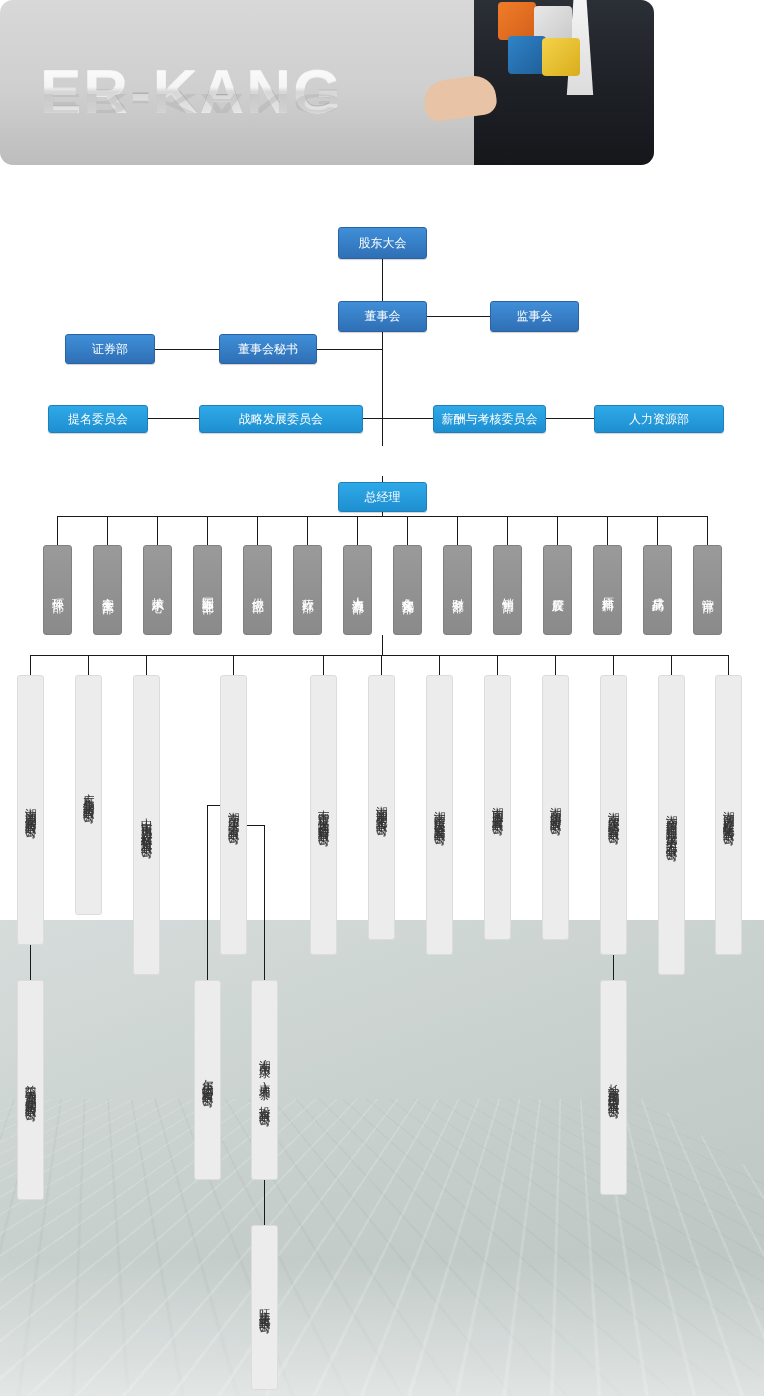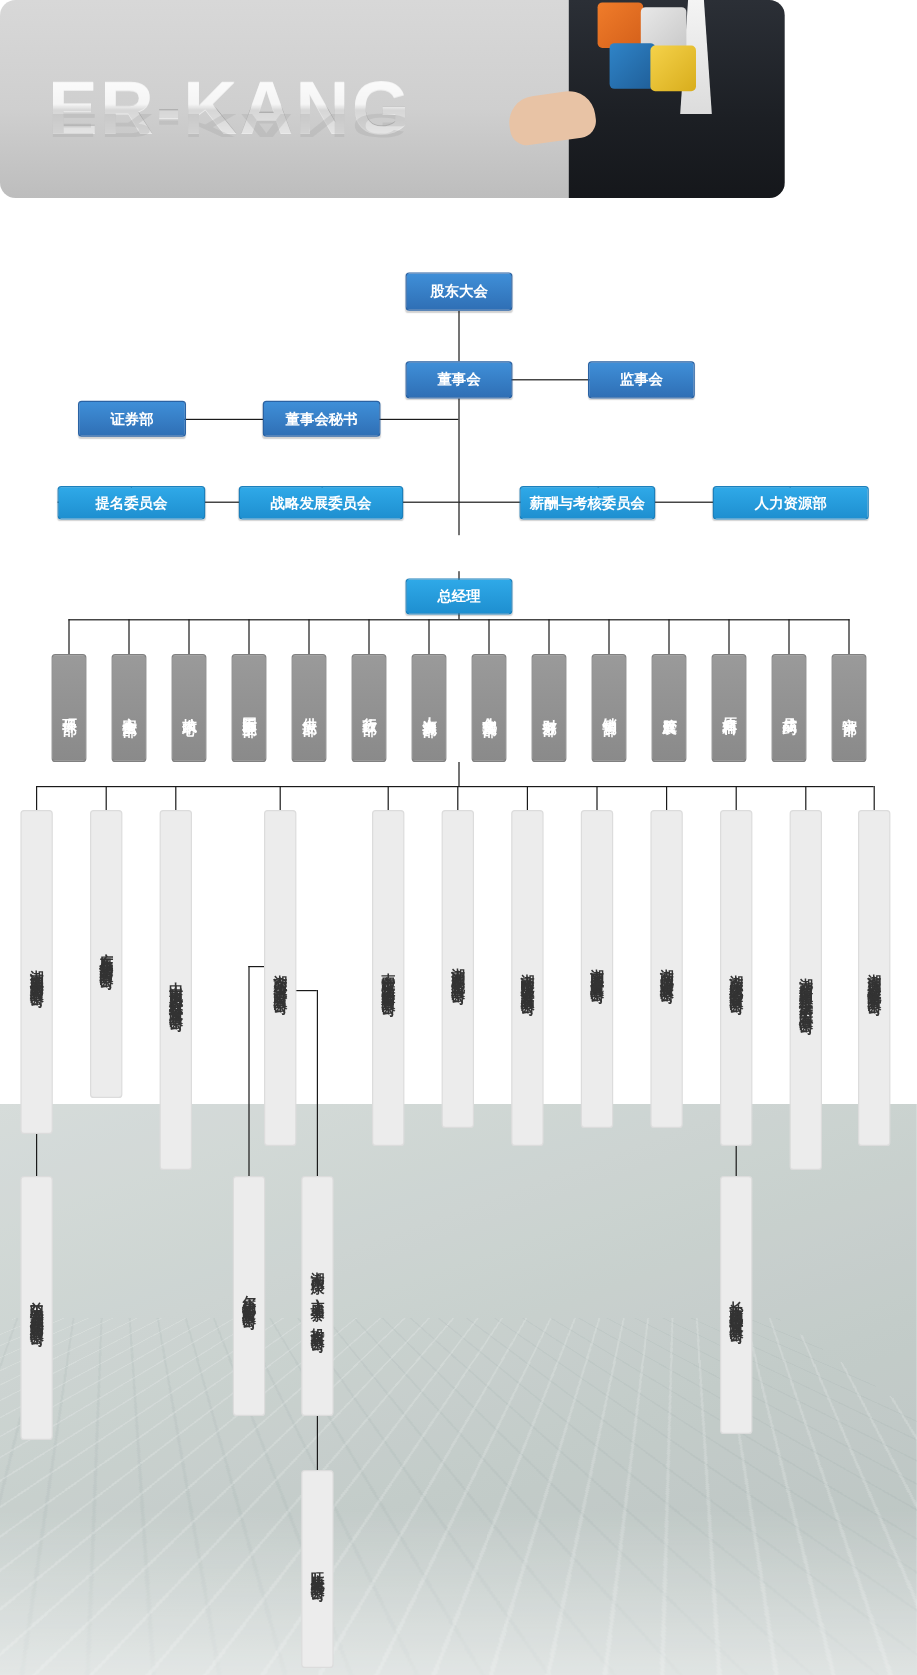"股东大会" .node { font-weight: bold -> none }
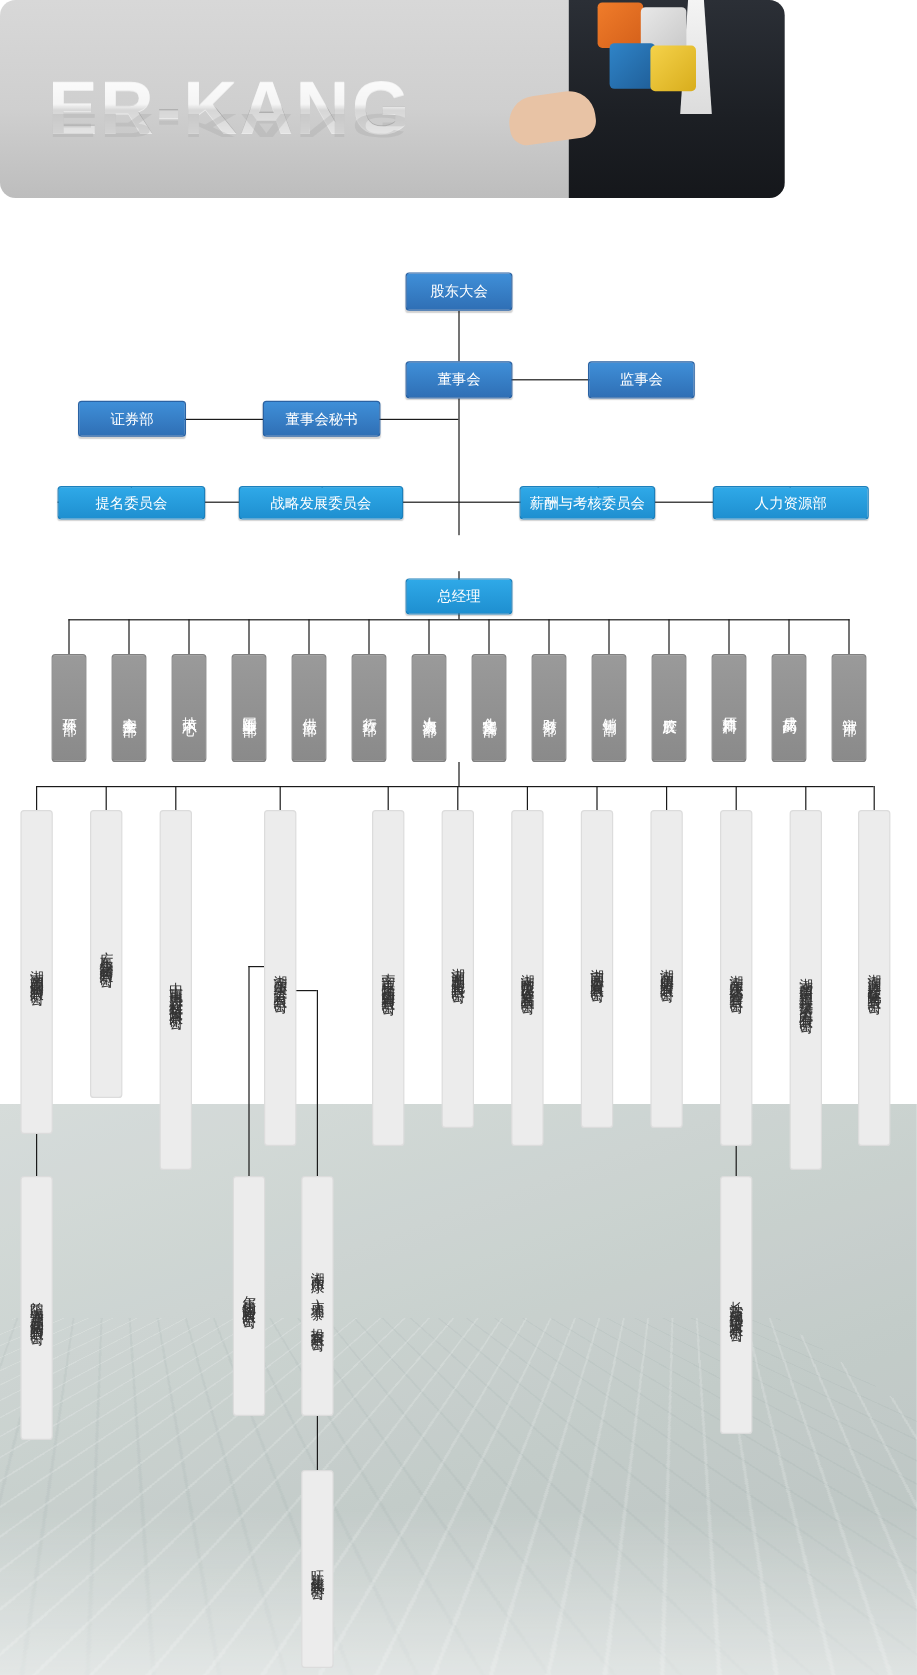"提名委员会" div.node { width: 123px -> 100px }
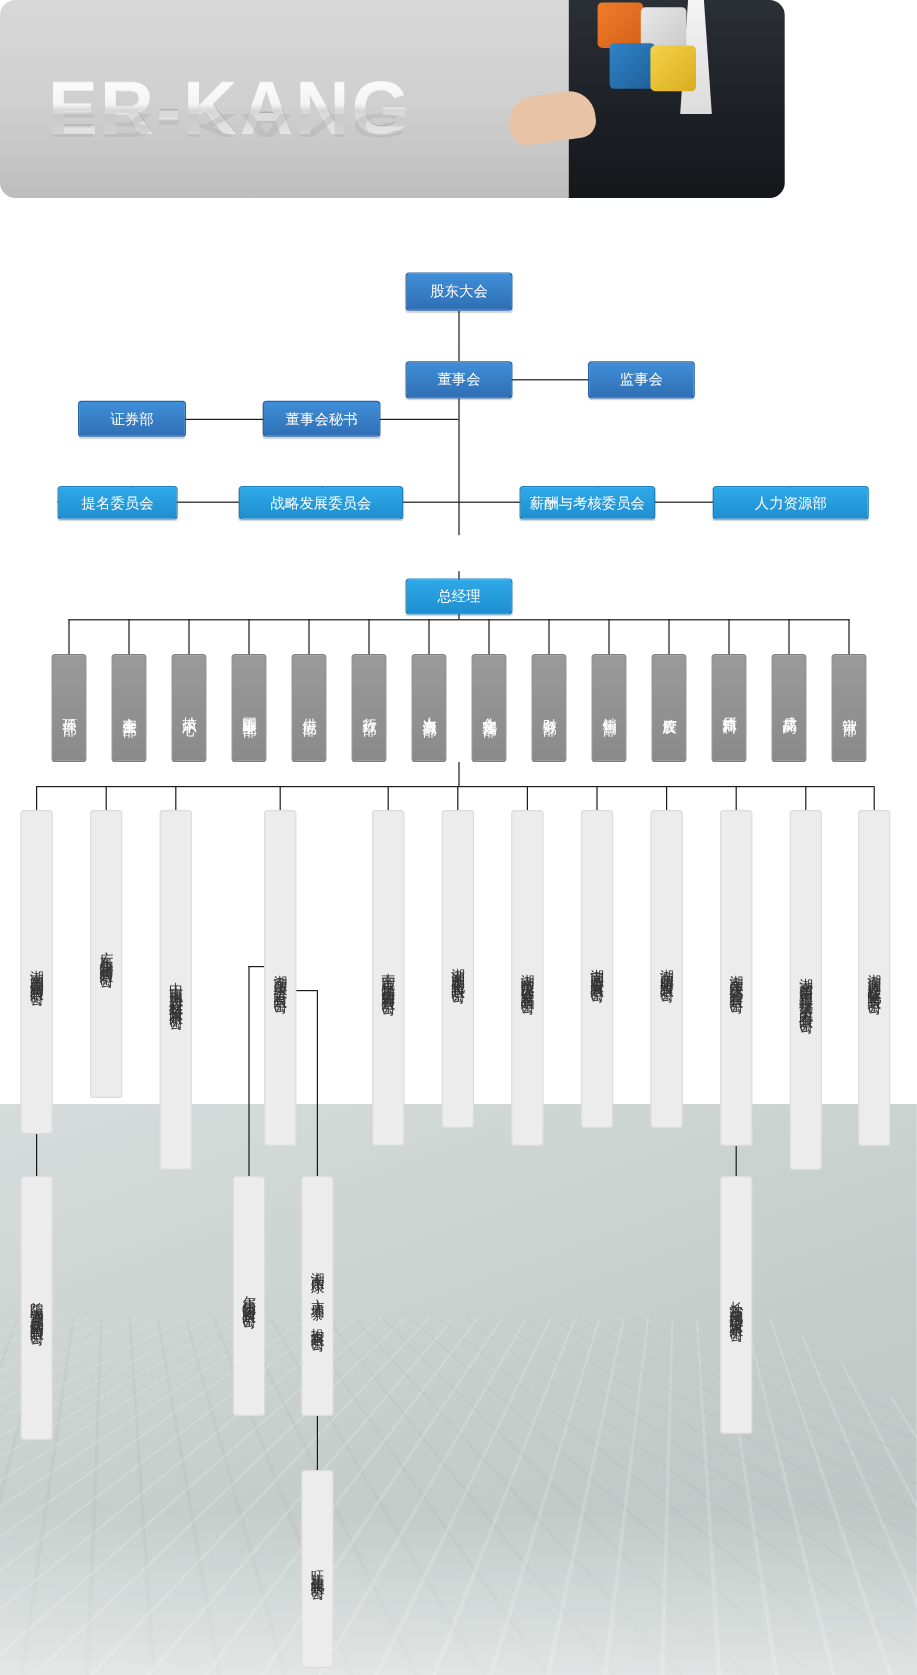"战略发展委员会" div.node { width: 137px -> 164px }
